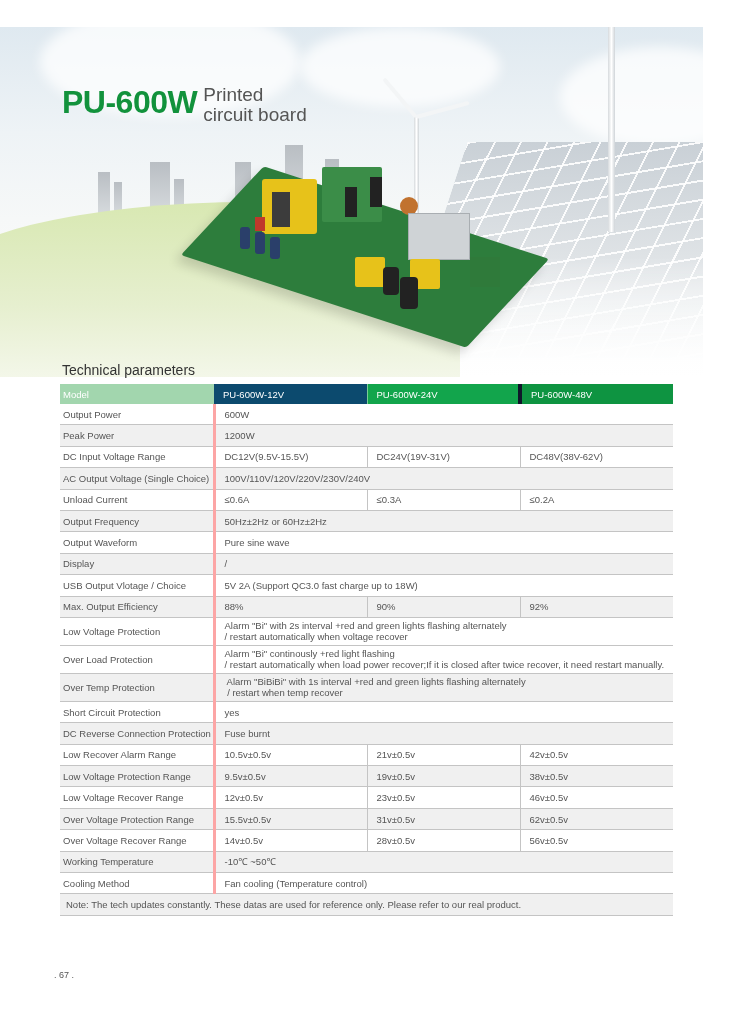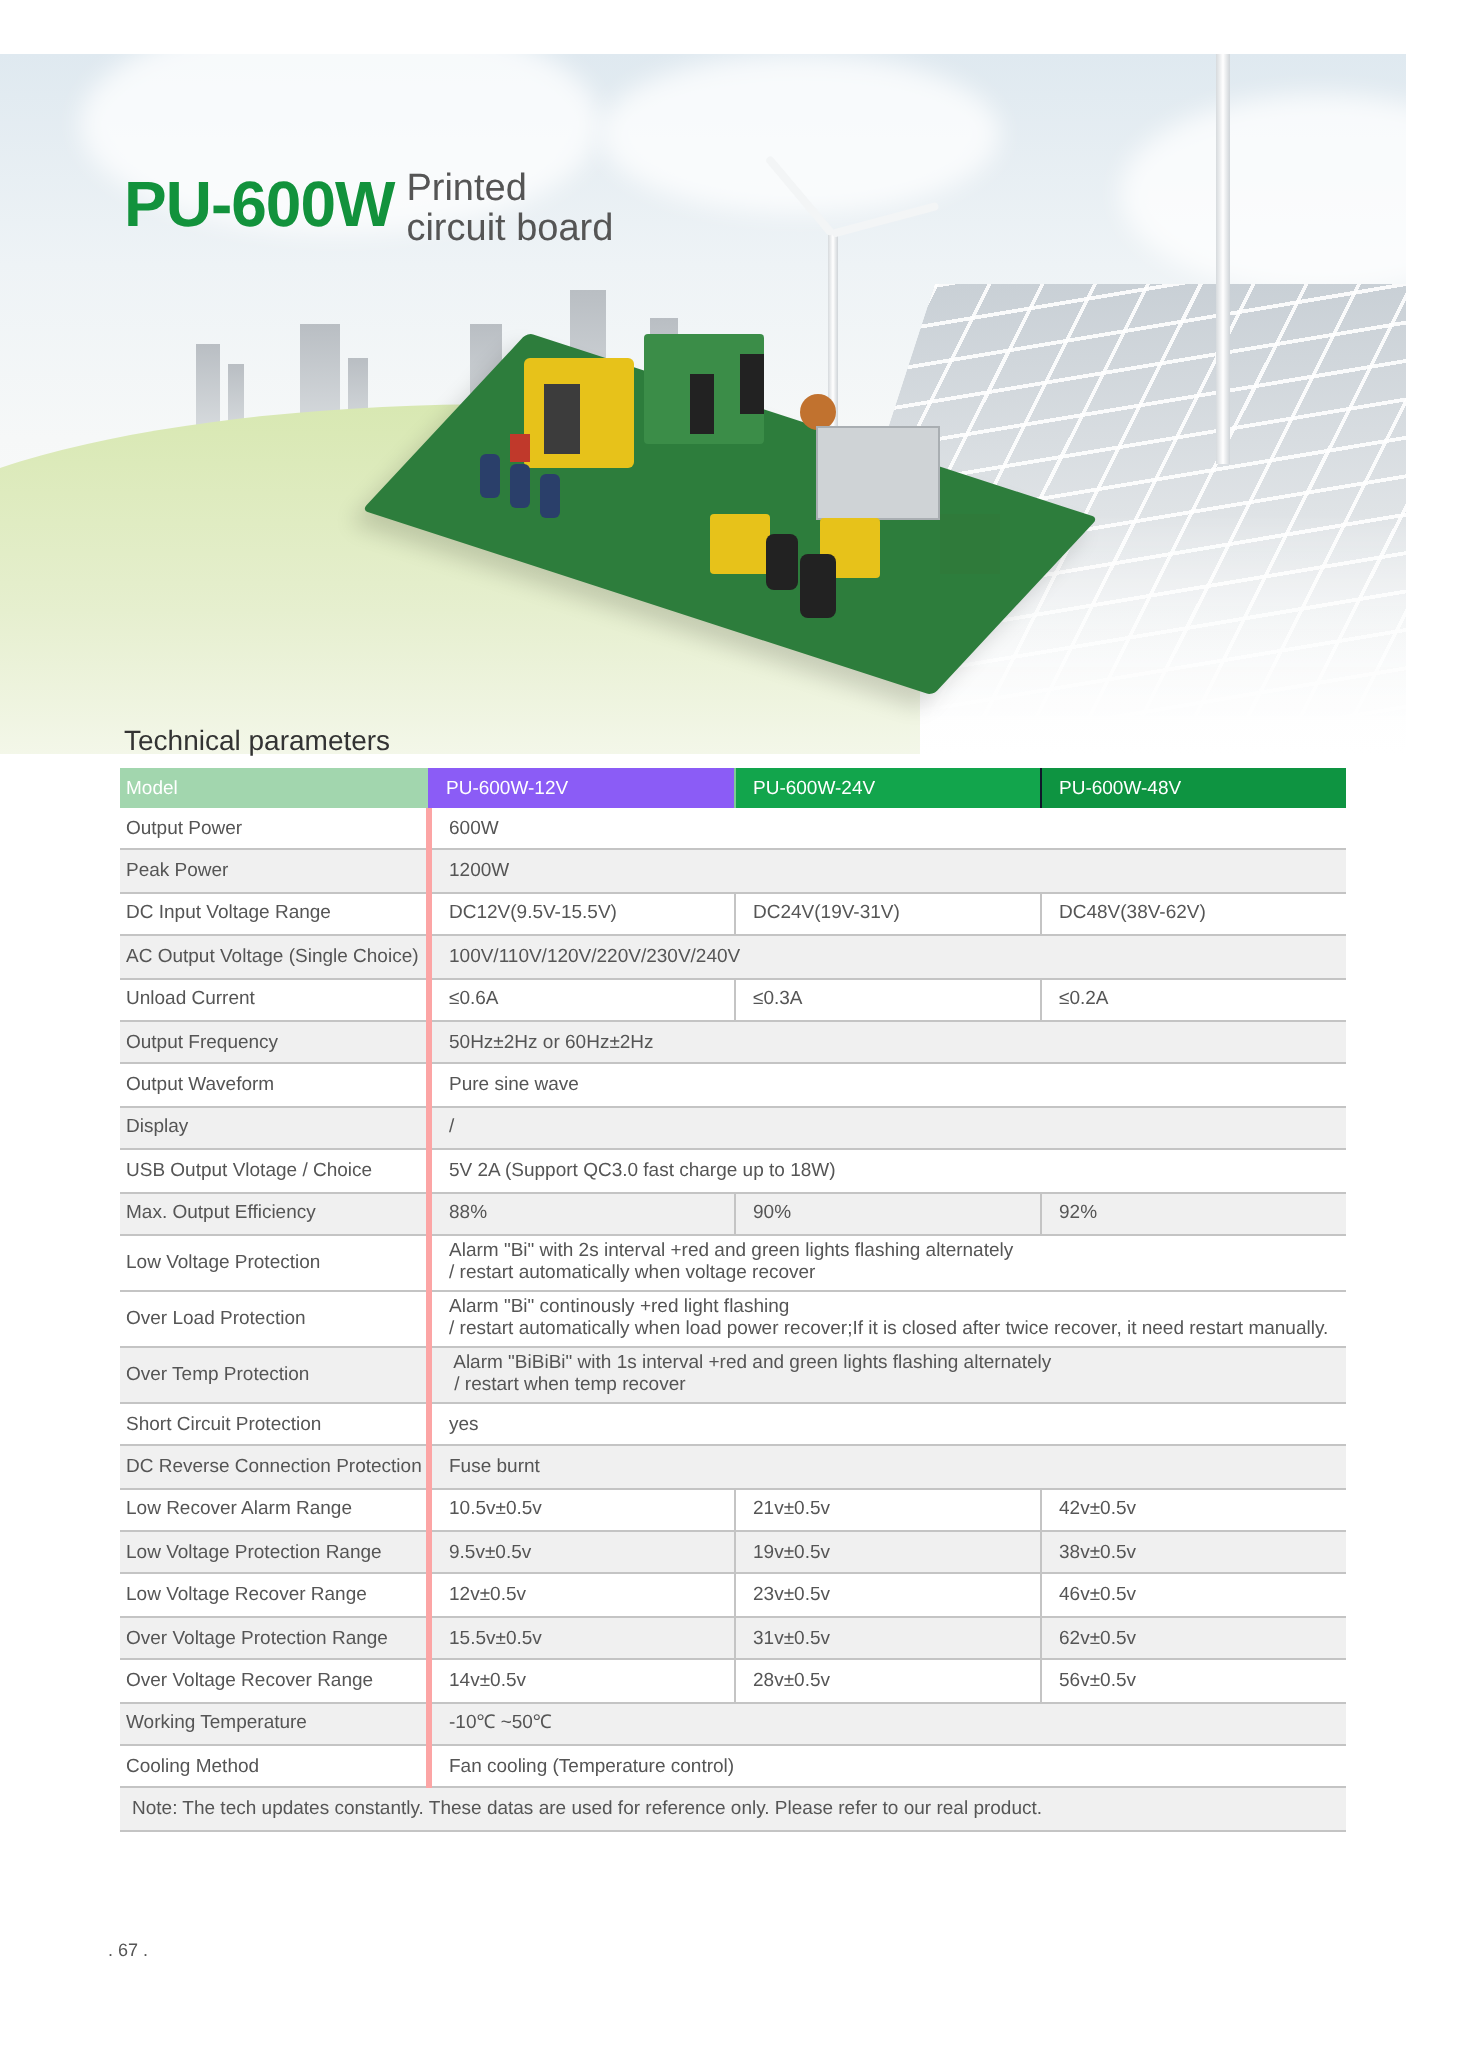"PU-600W-12V" table.spec th.h1 { background: #8b5cf6 -> #0c4a6e }
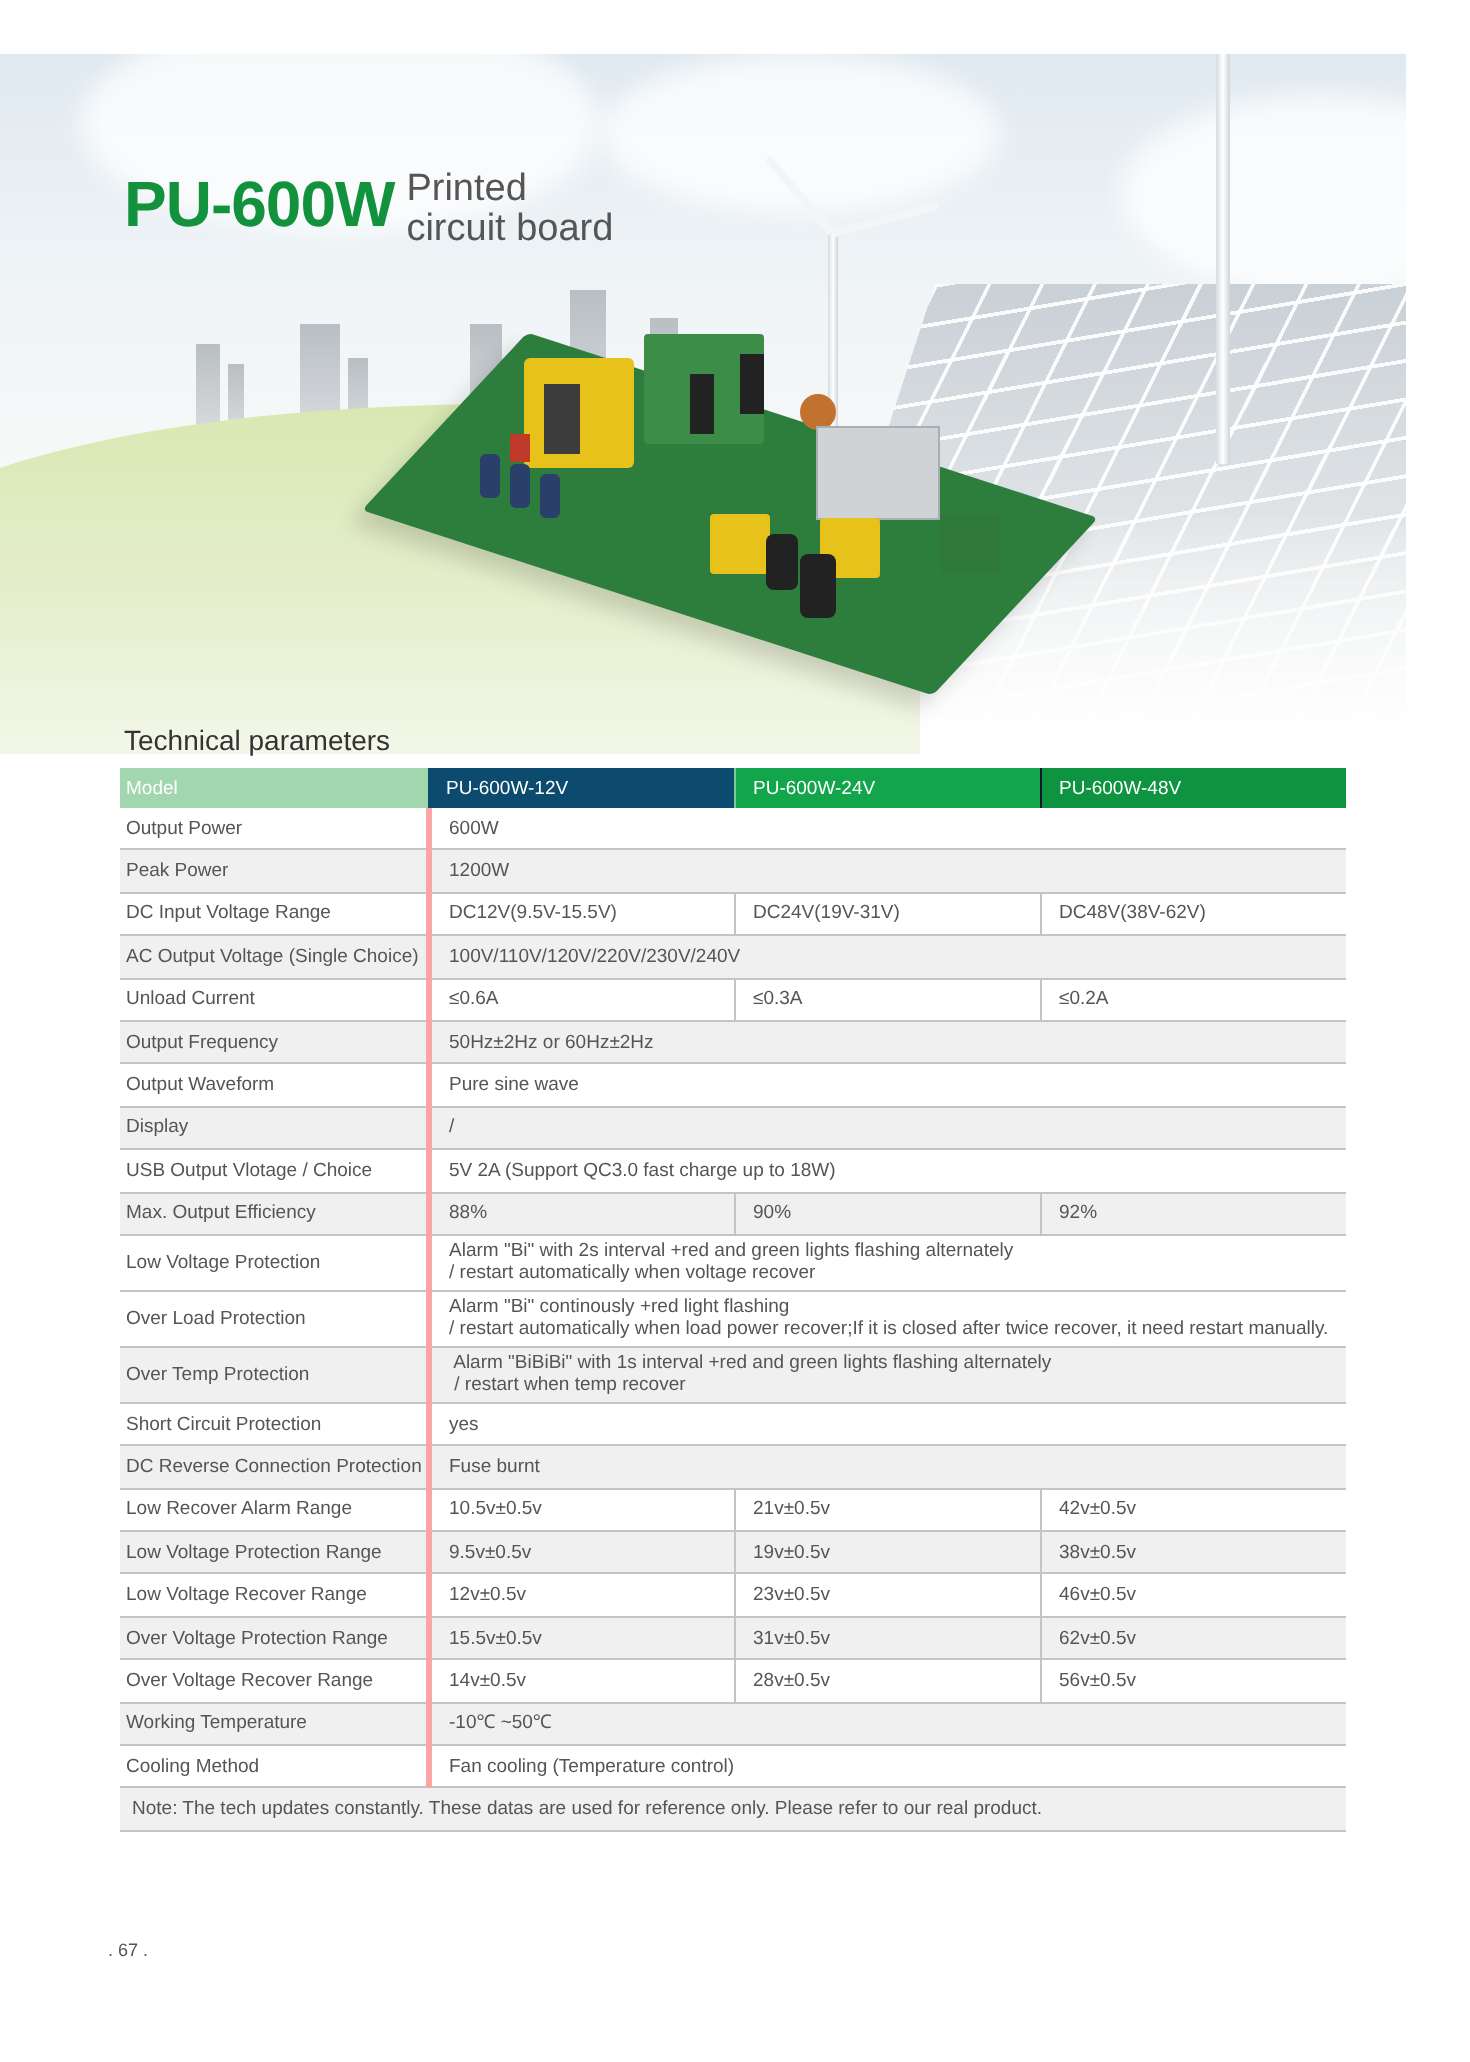"PU-600W-48V" table.spec th.h3 { border-left: 1px solid #0f172a -> 4px solid #0f172a }
